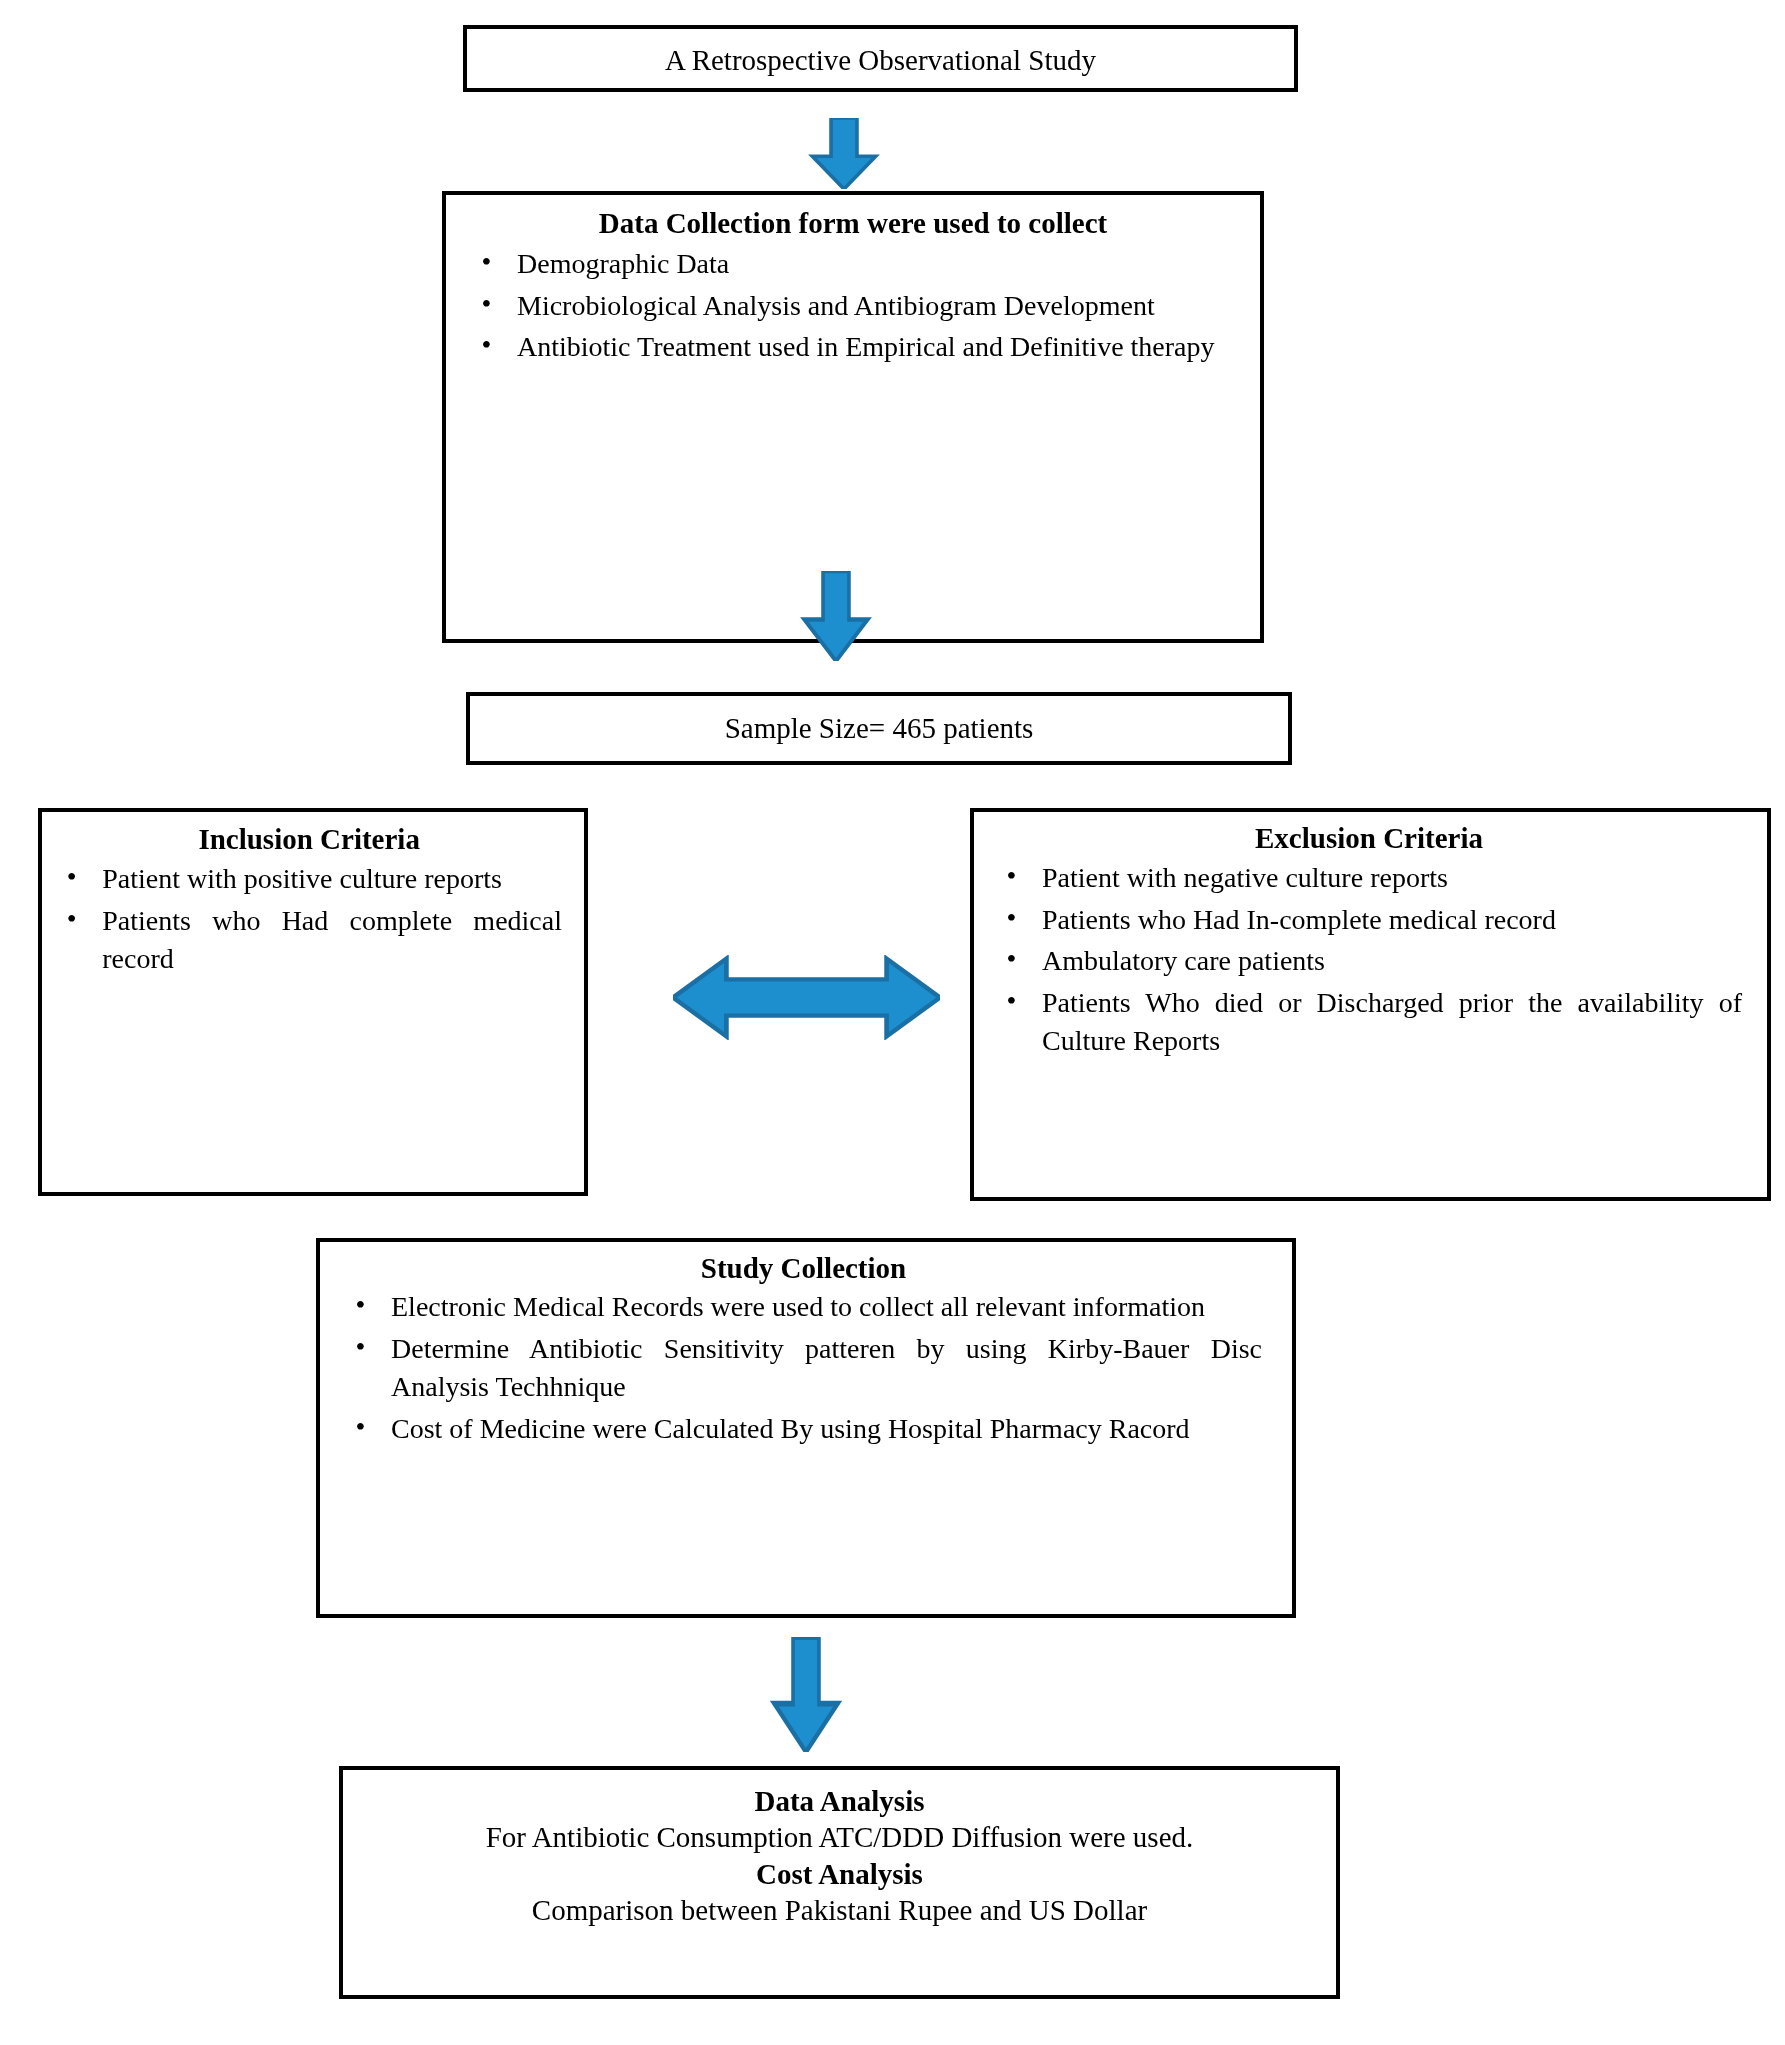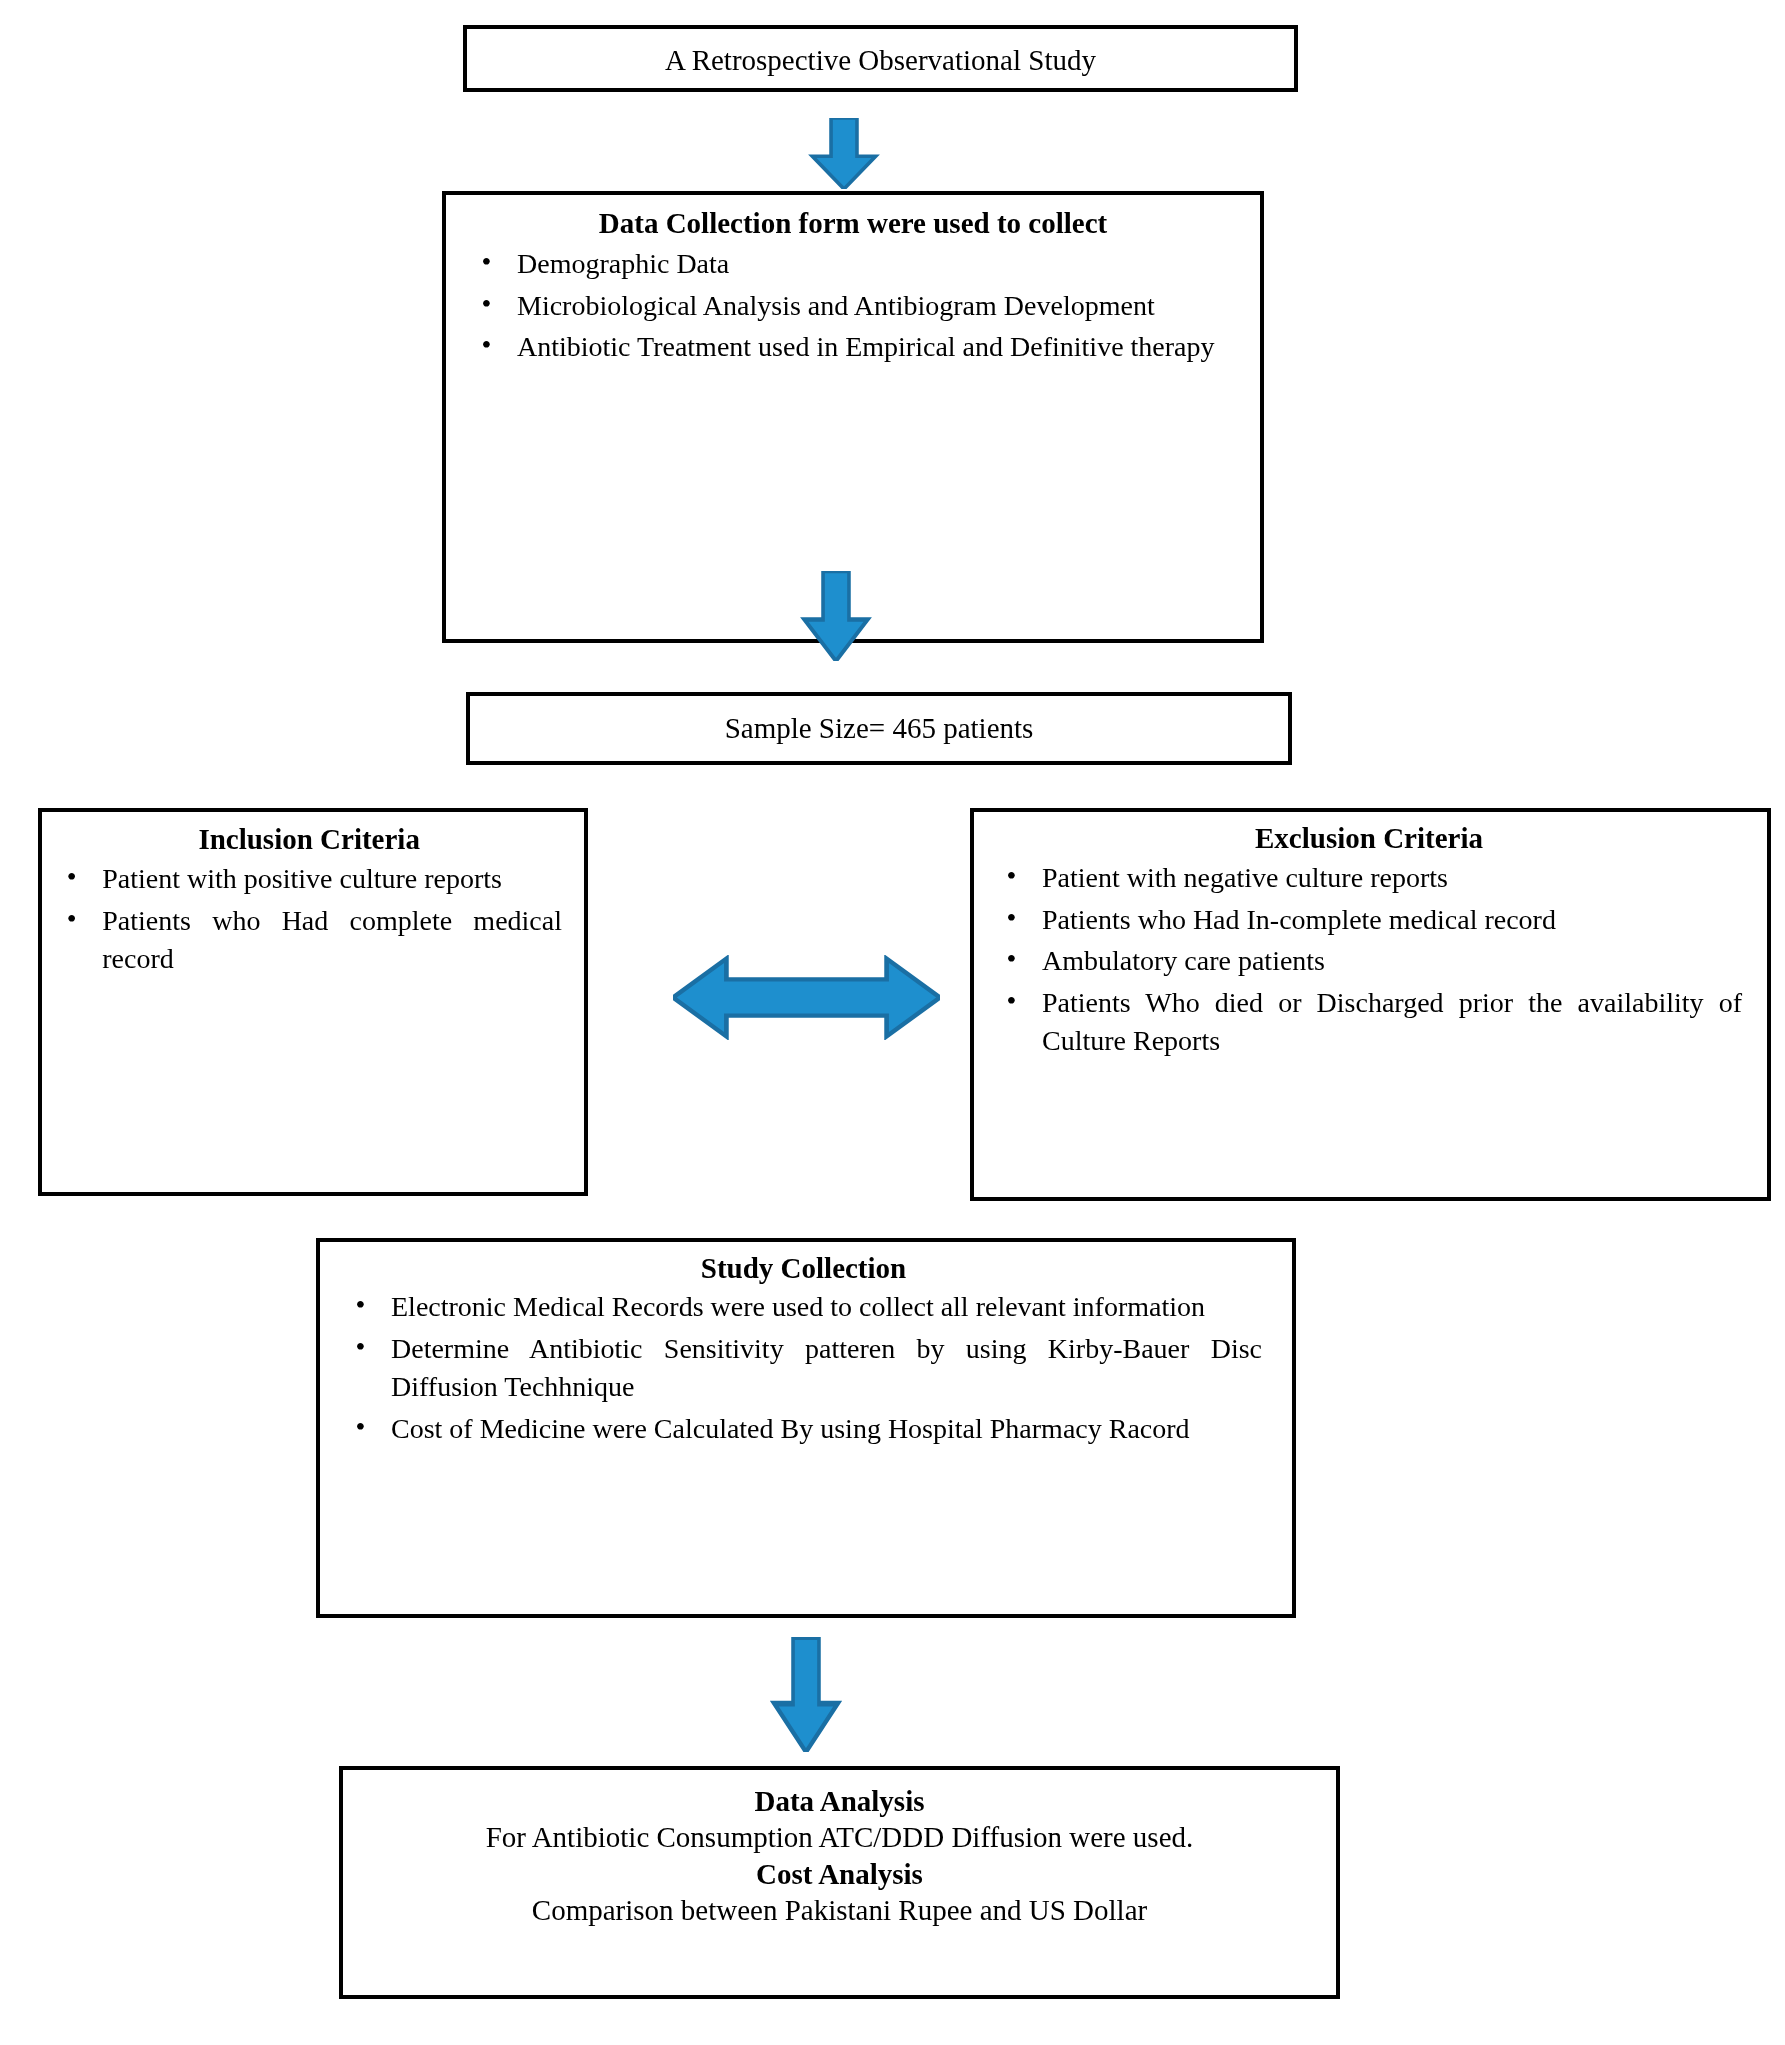"Determine Antibiotic Sensitivity" li { text: Diffusion -> Analysis }
